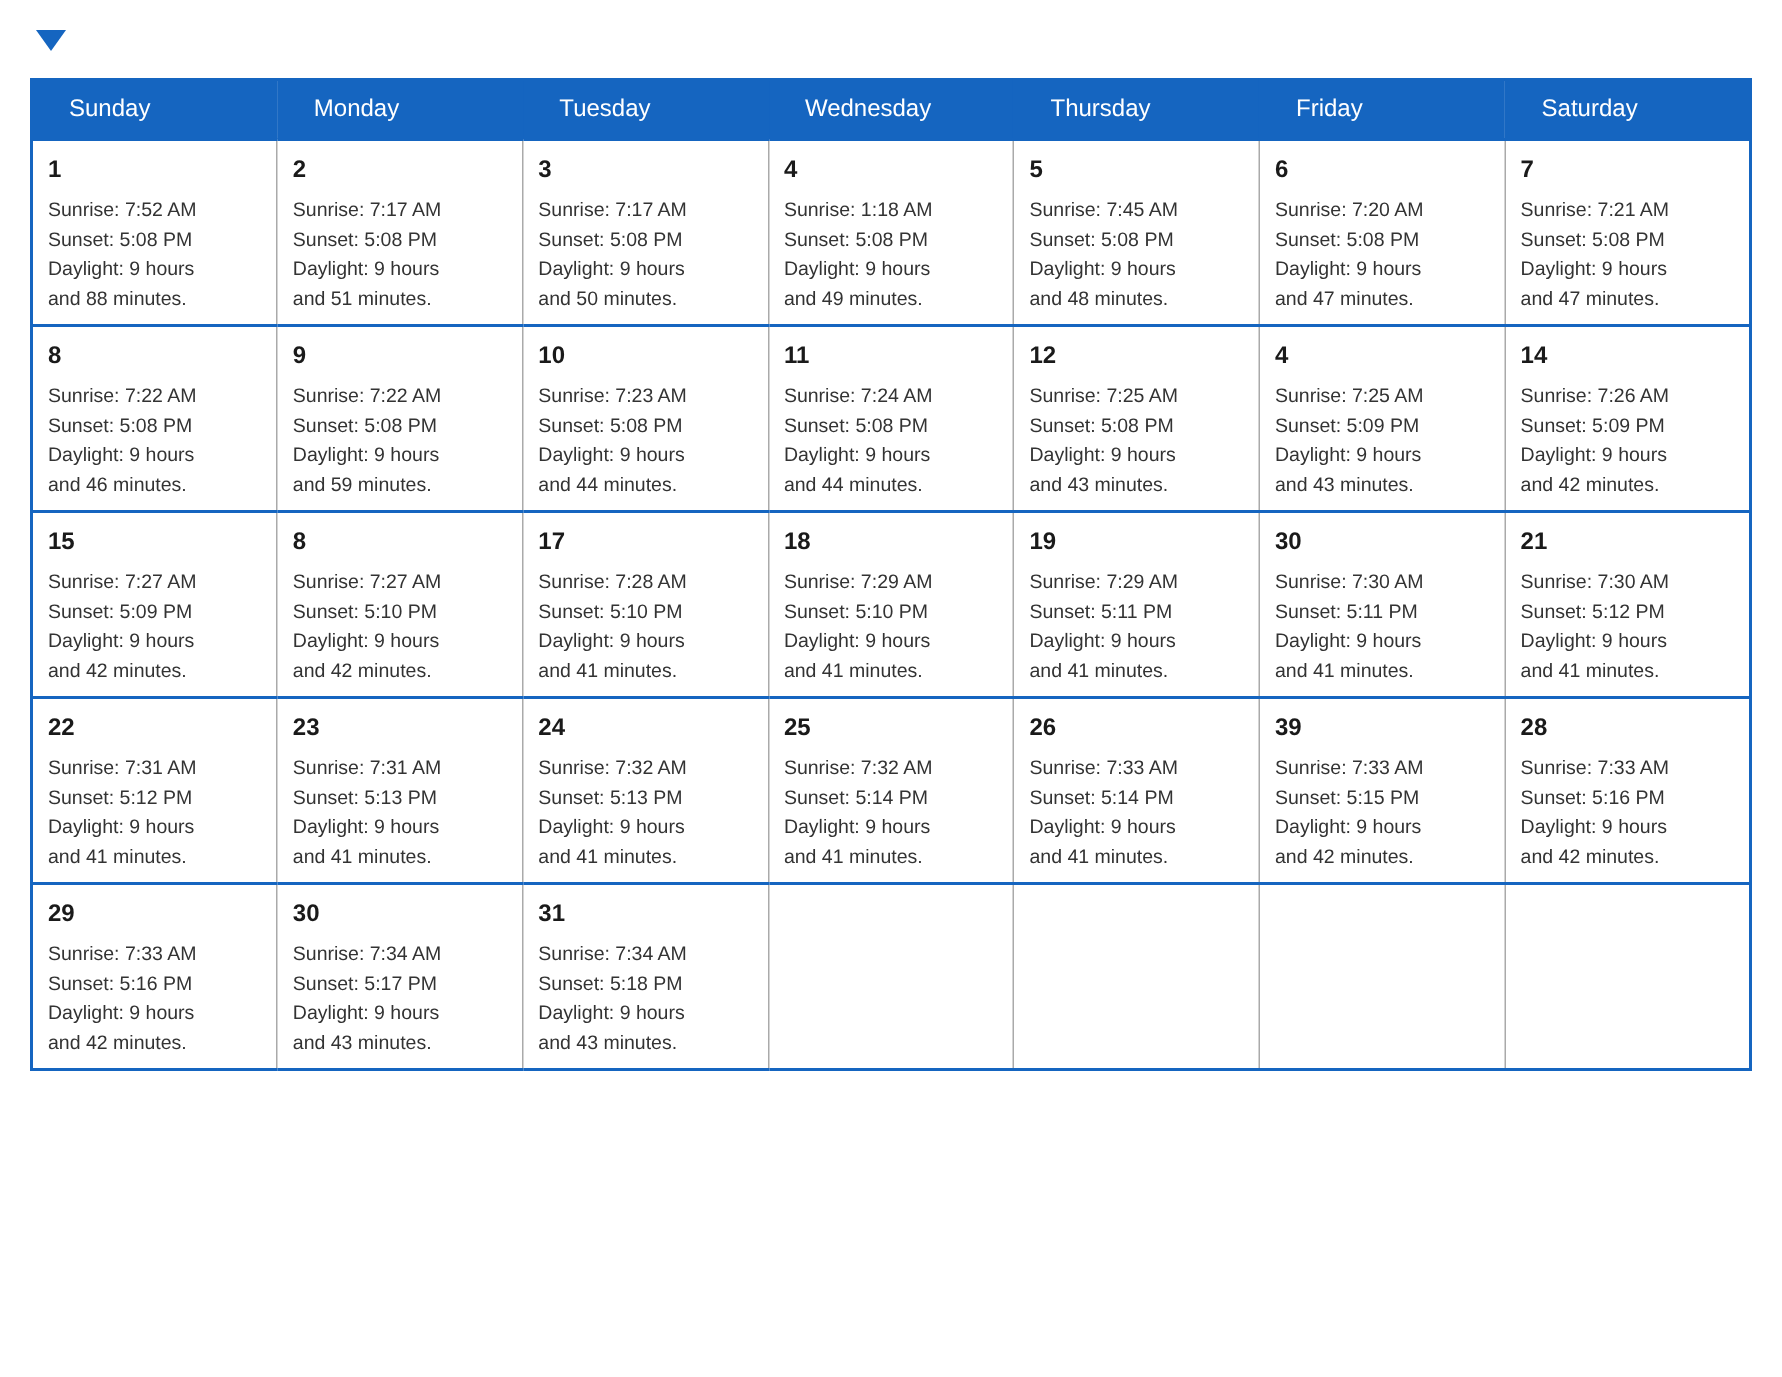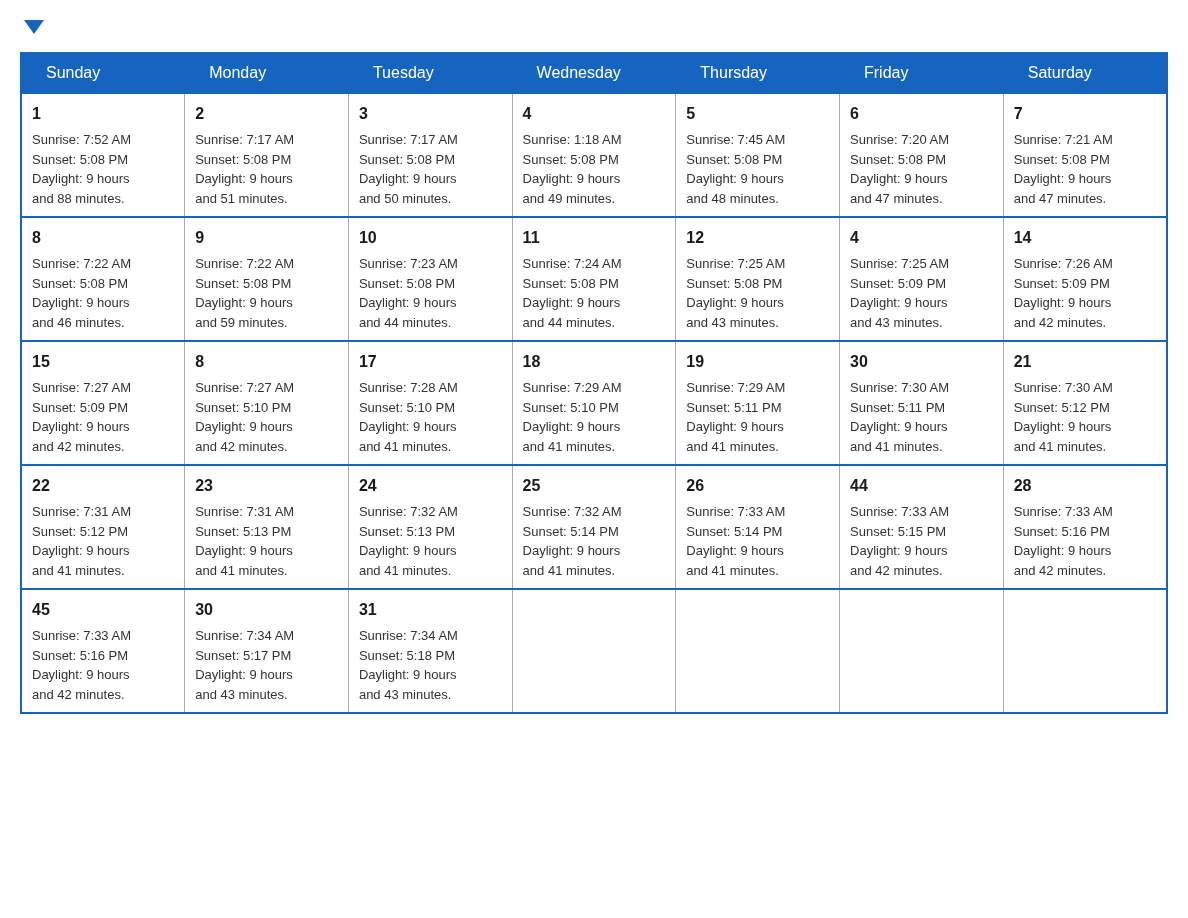"44" span.day-number { text: 44 -> 39 }
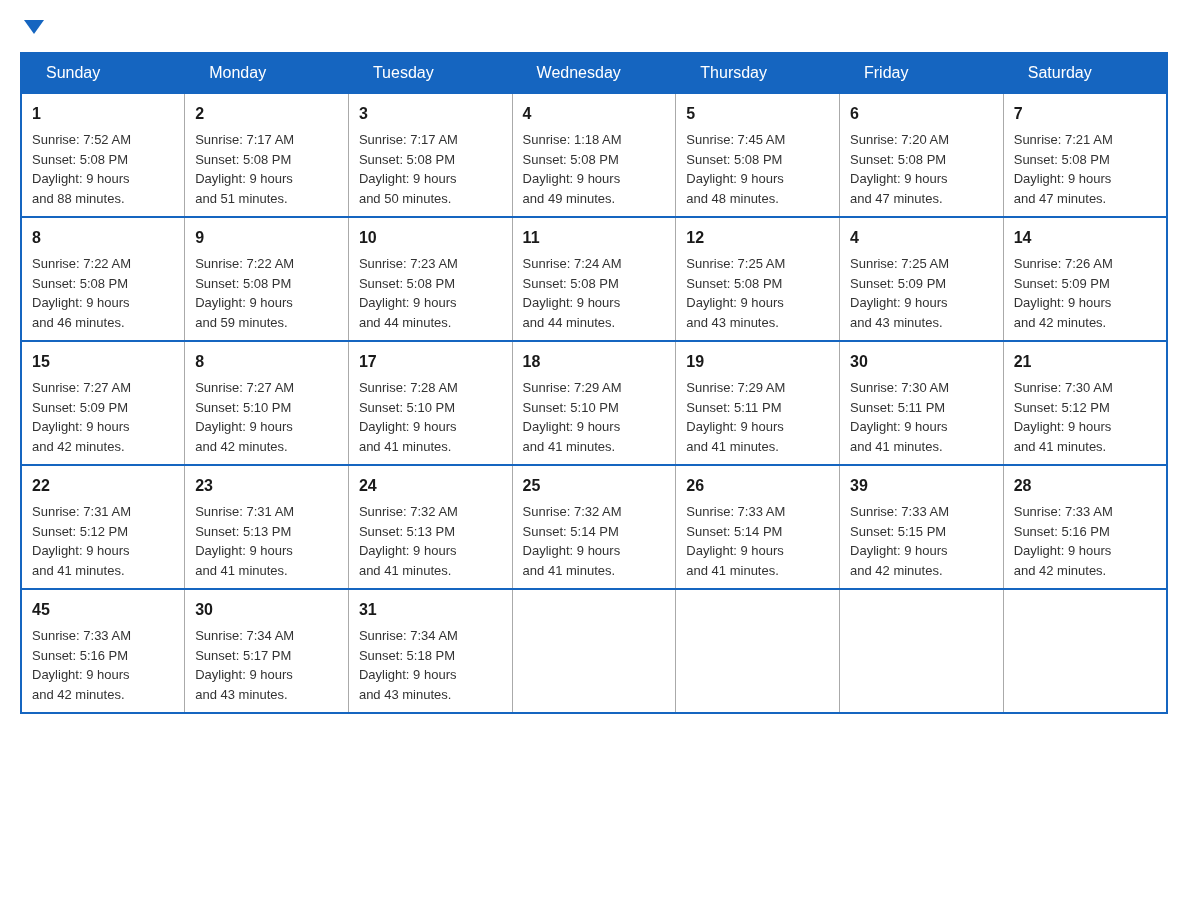"45" span.day-number { text: 45 -> 29 }
